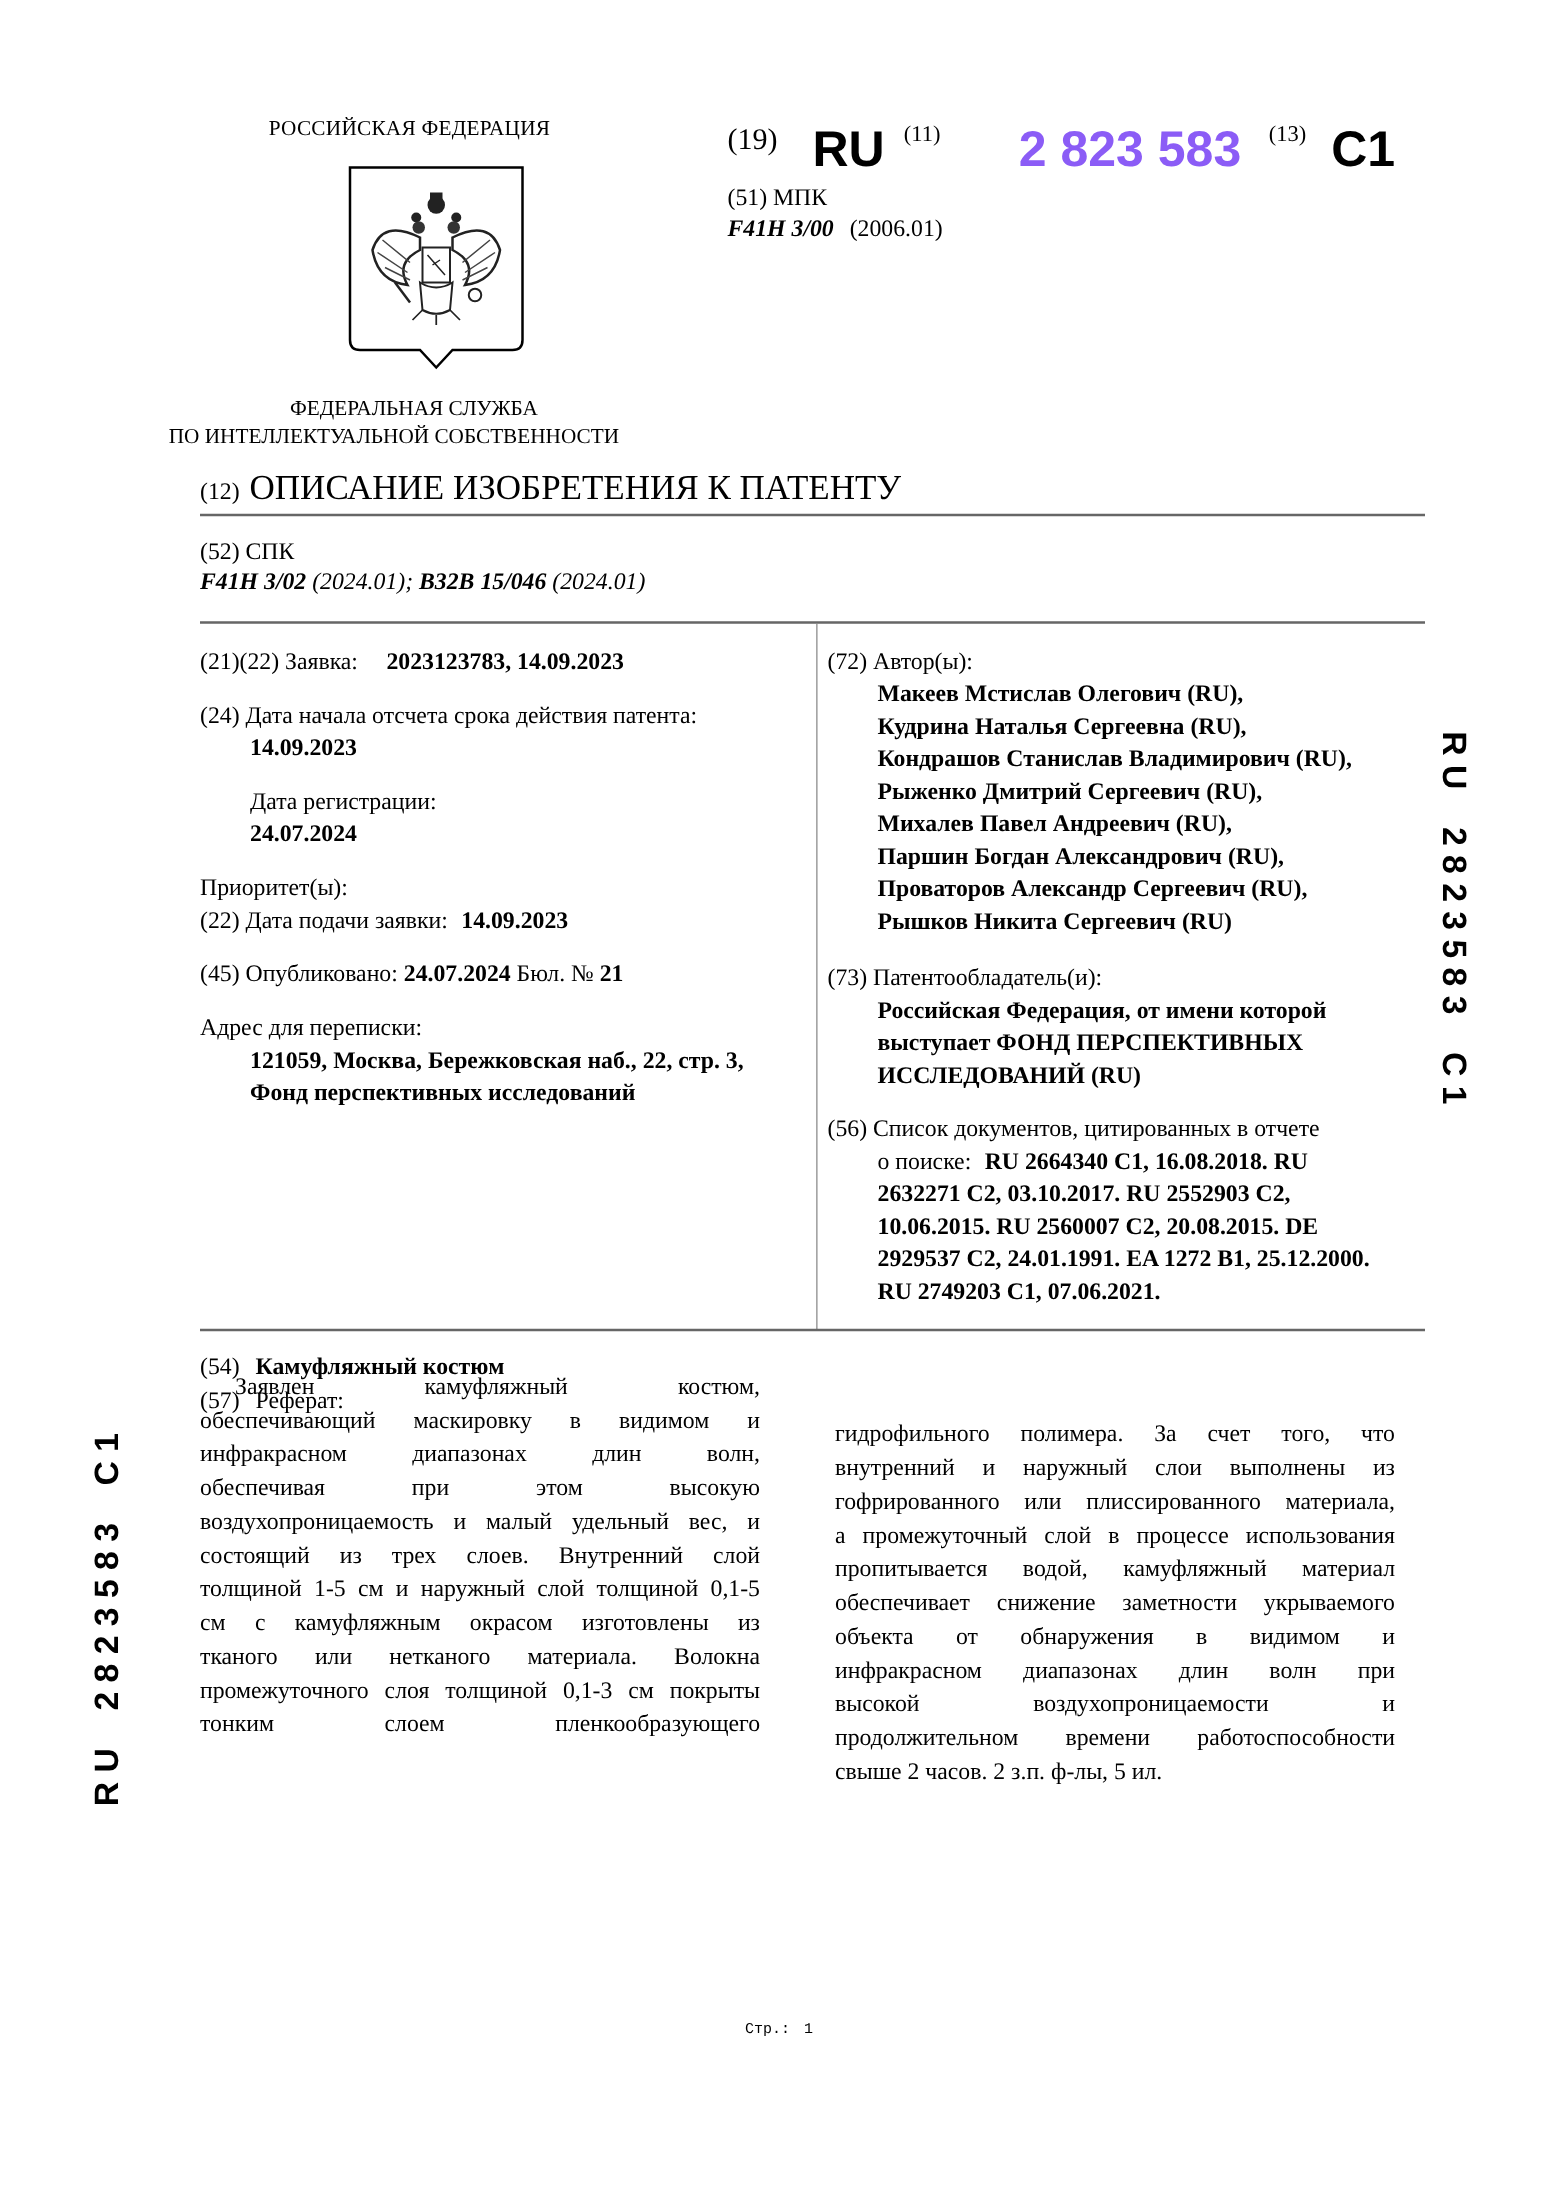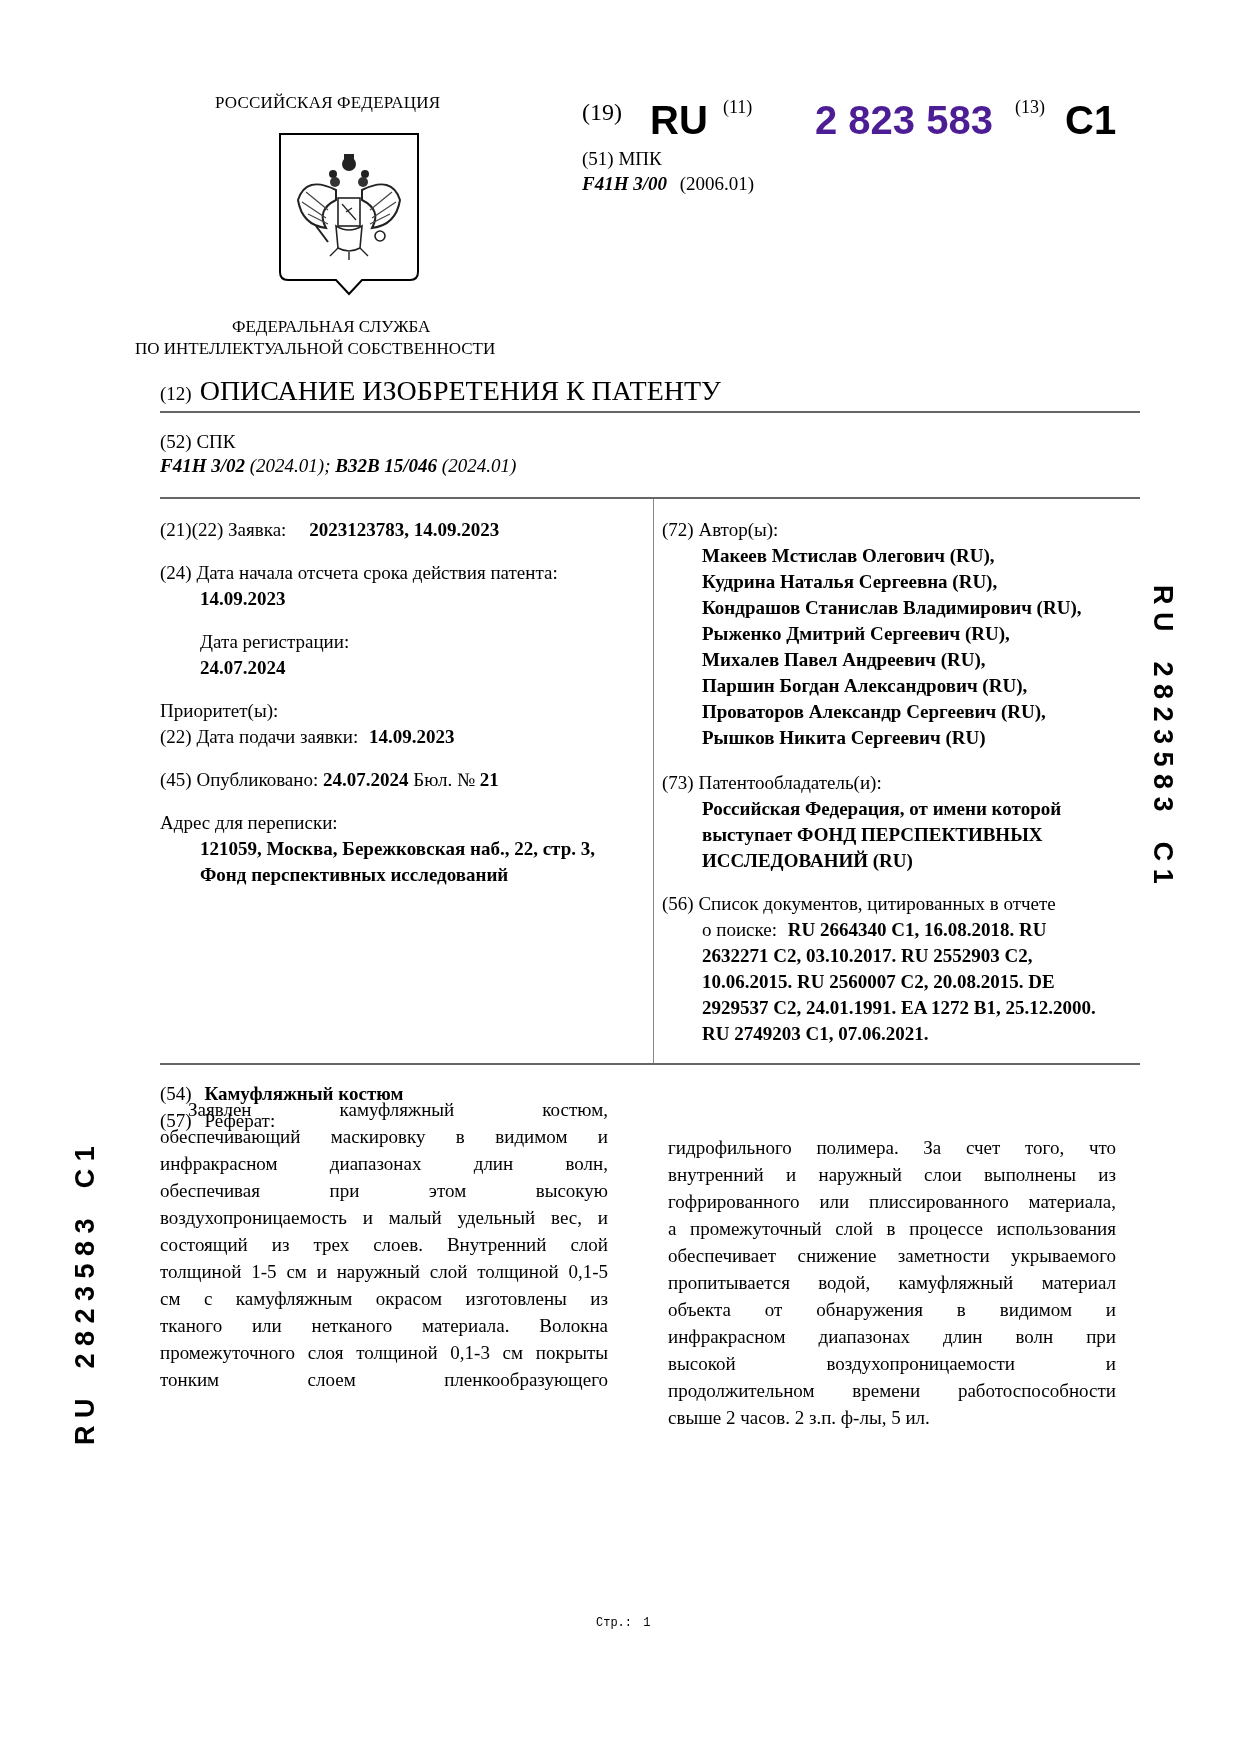"2 823 583" .patno { color: #4c1d95 -> #8b5cf6 }
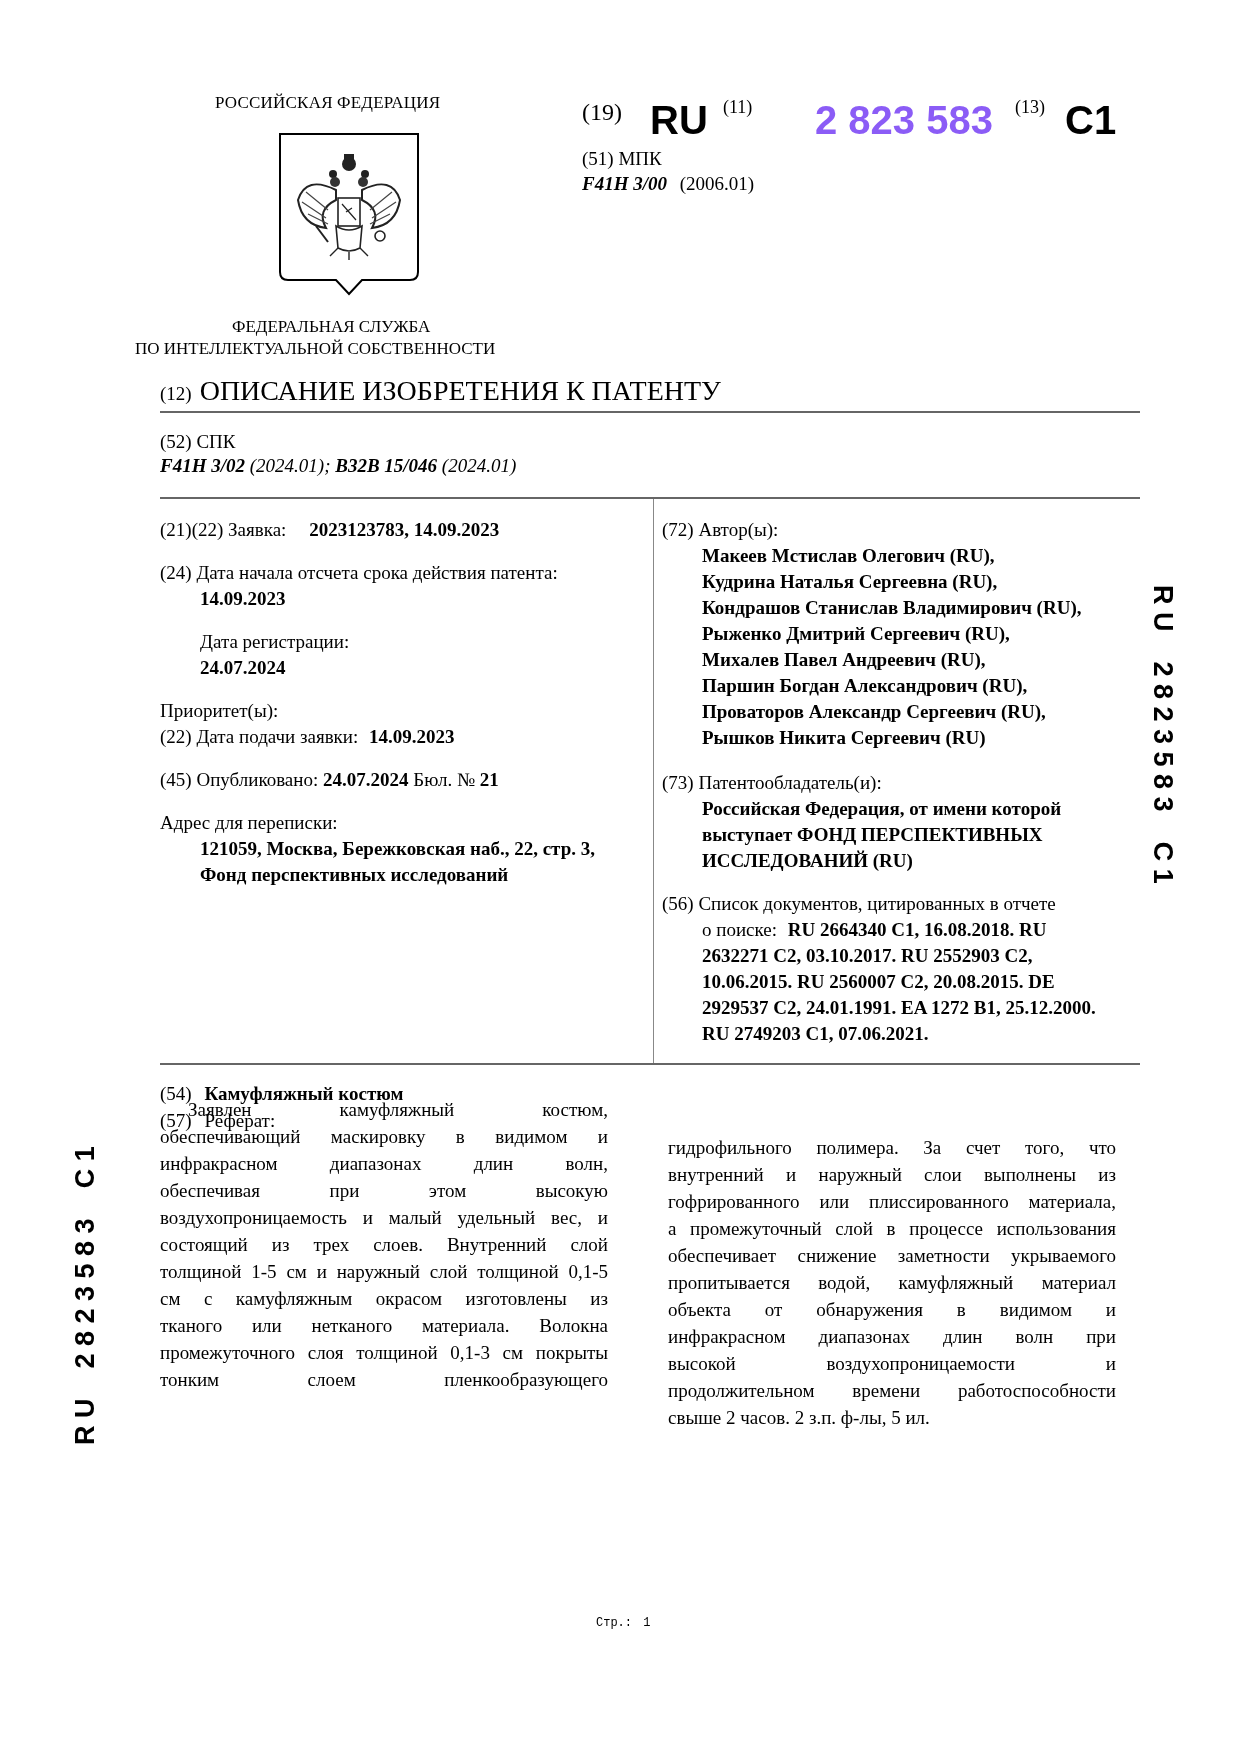"обеспечивает снижение заметности" div { order: before "пропитывается водой, камуфляжный" -> after "пропитывается водой, камуфляжный" }
